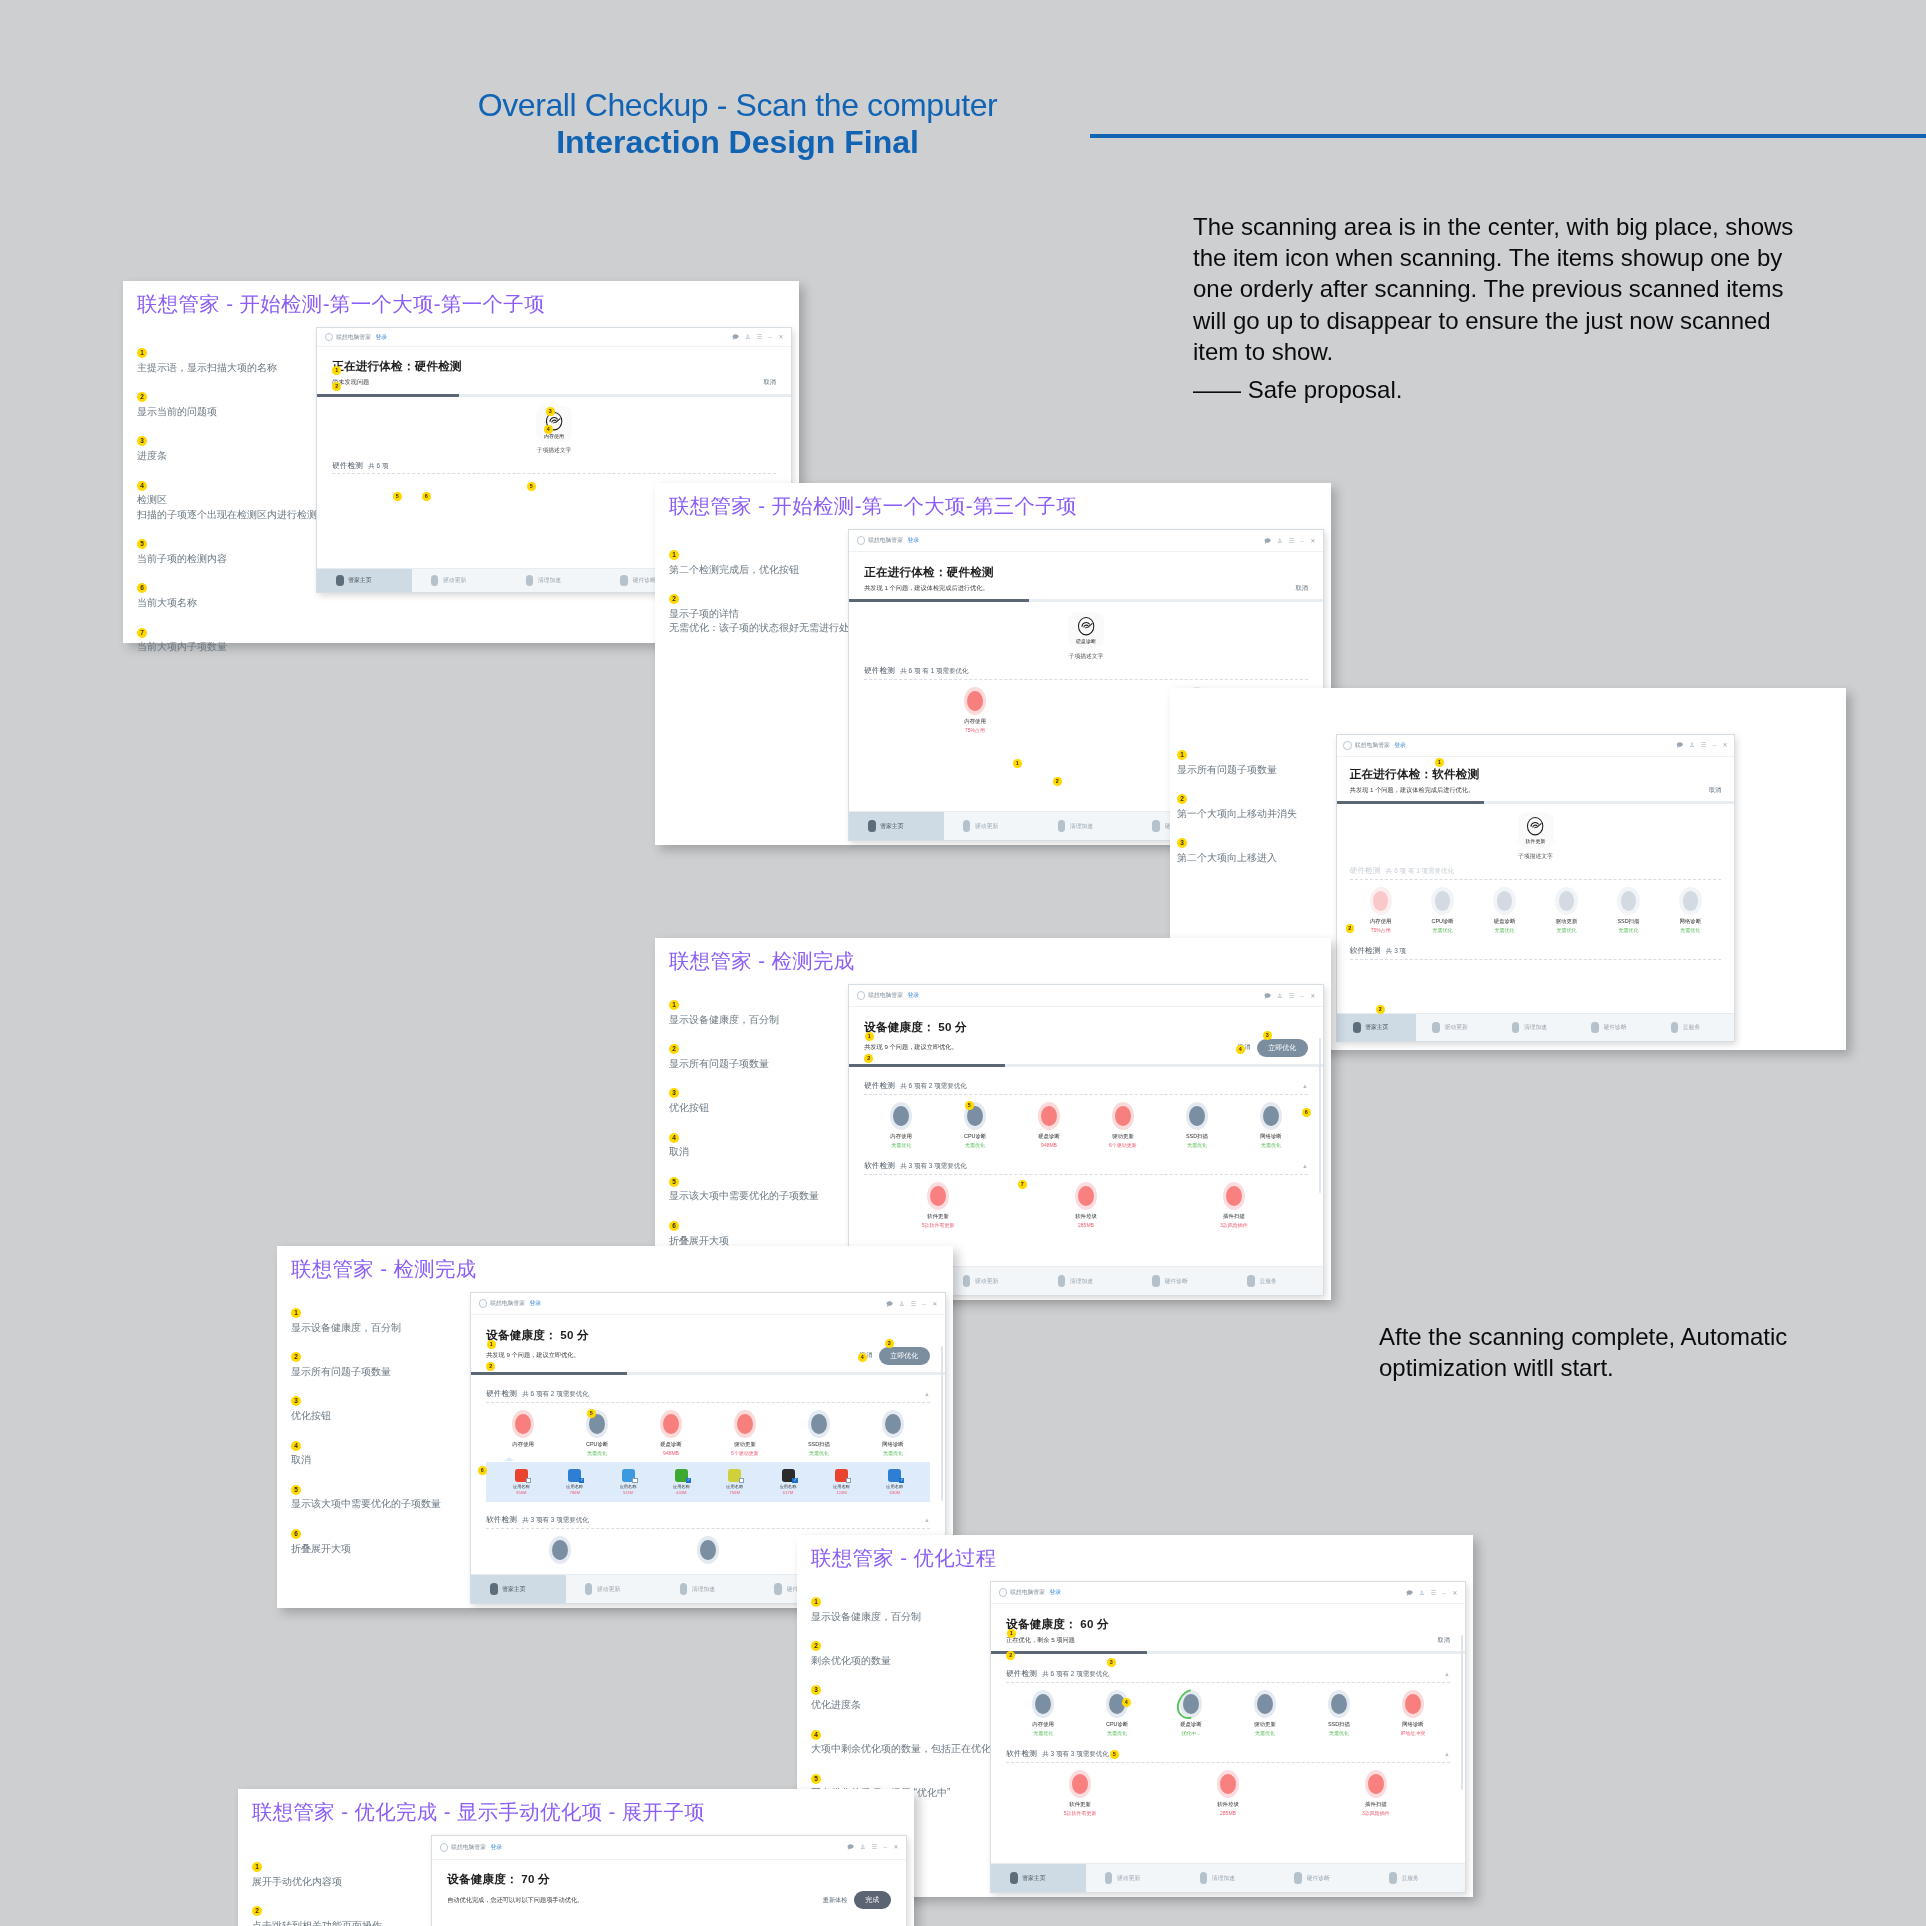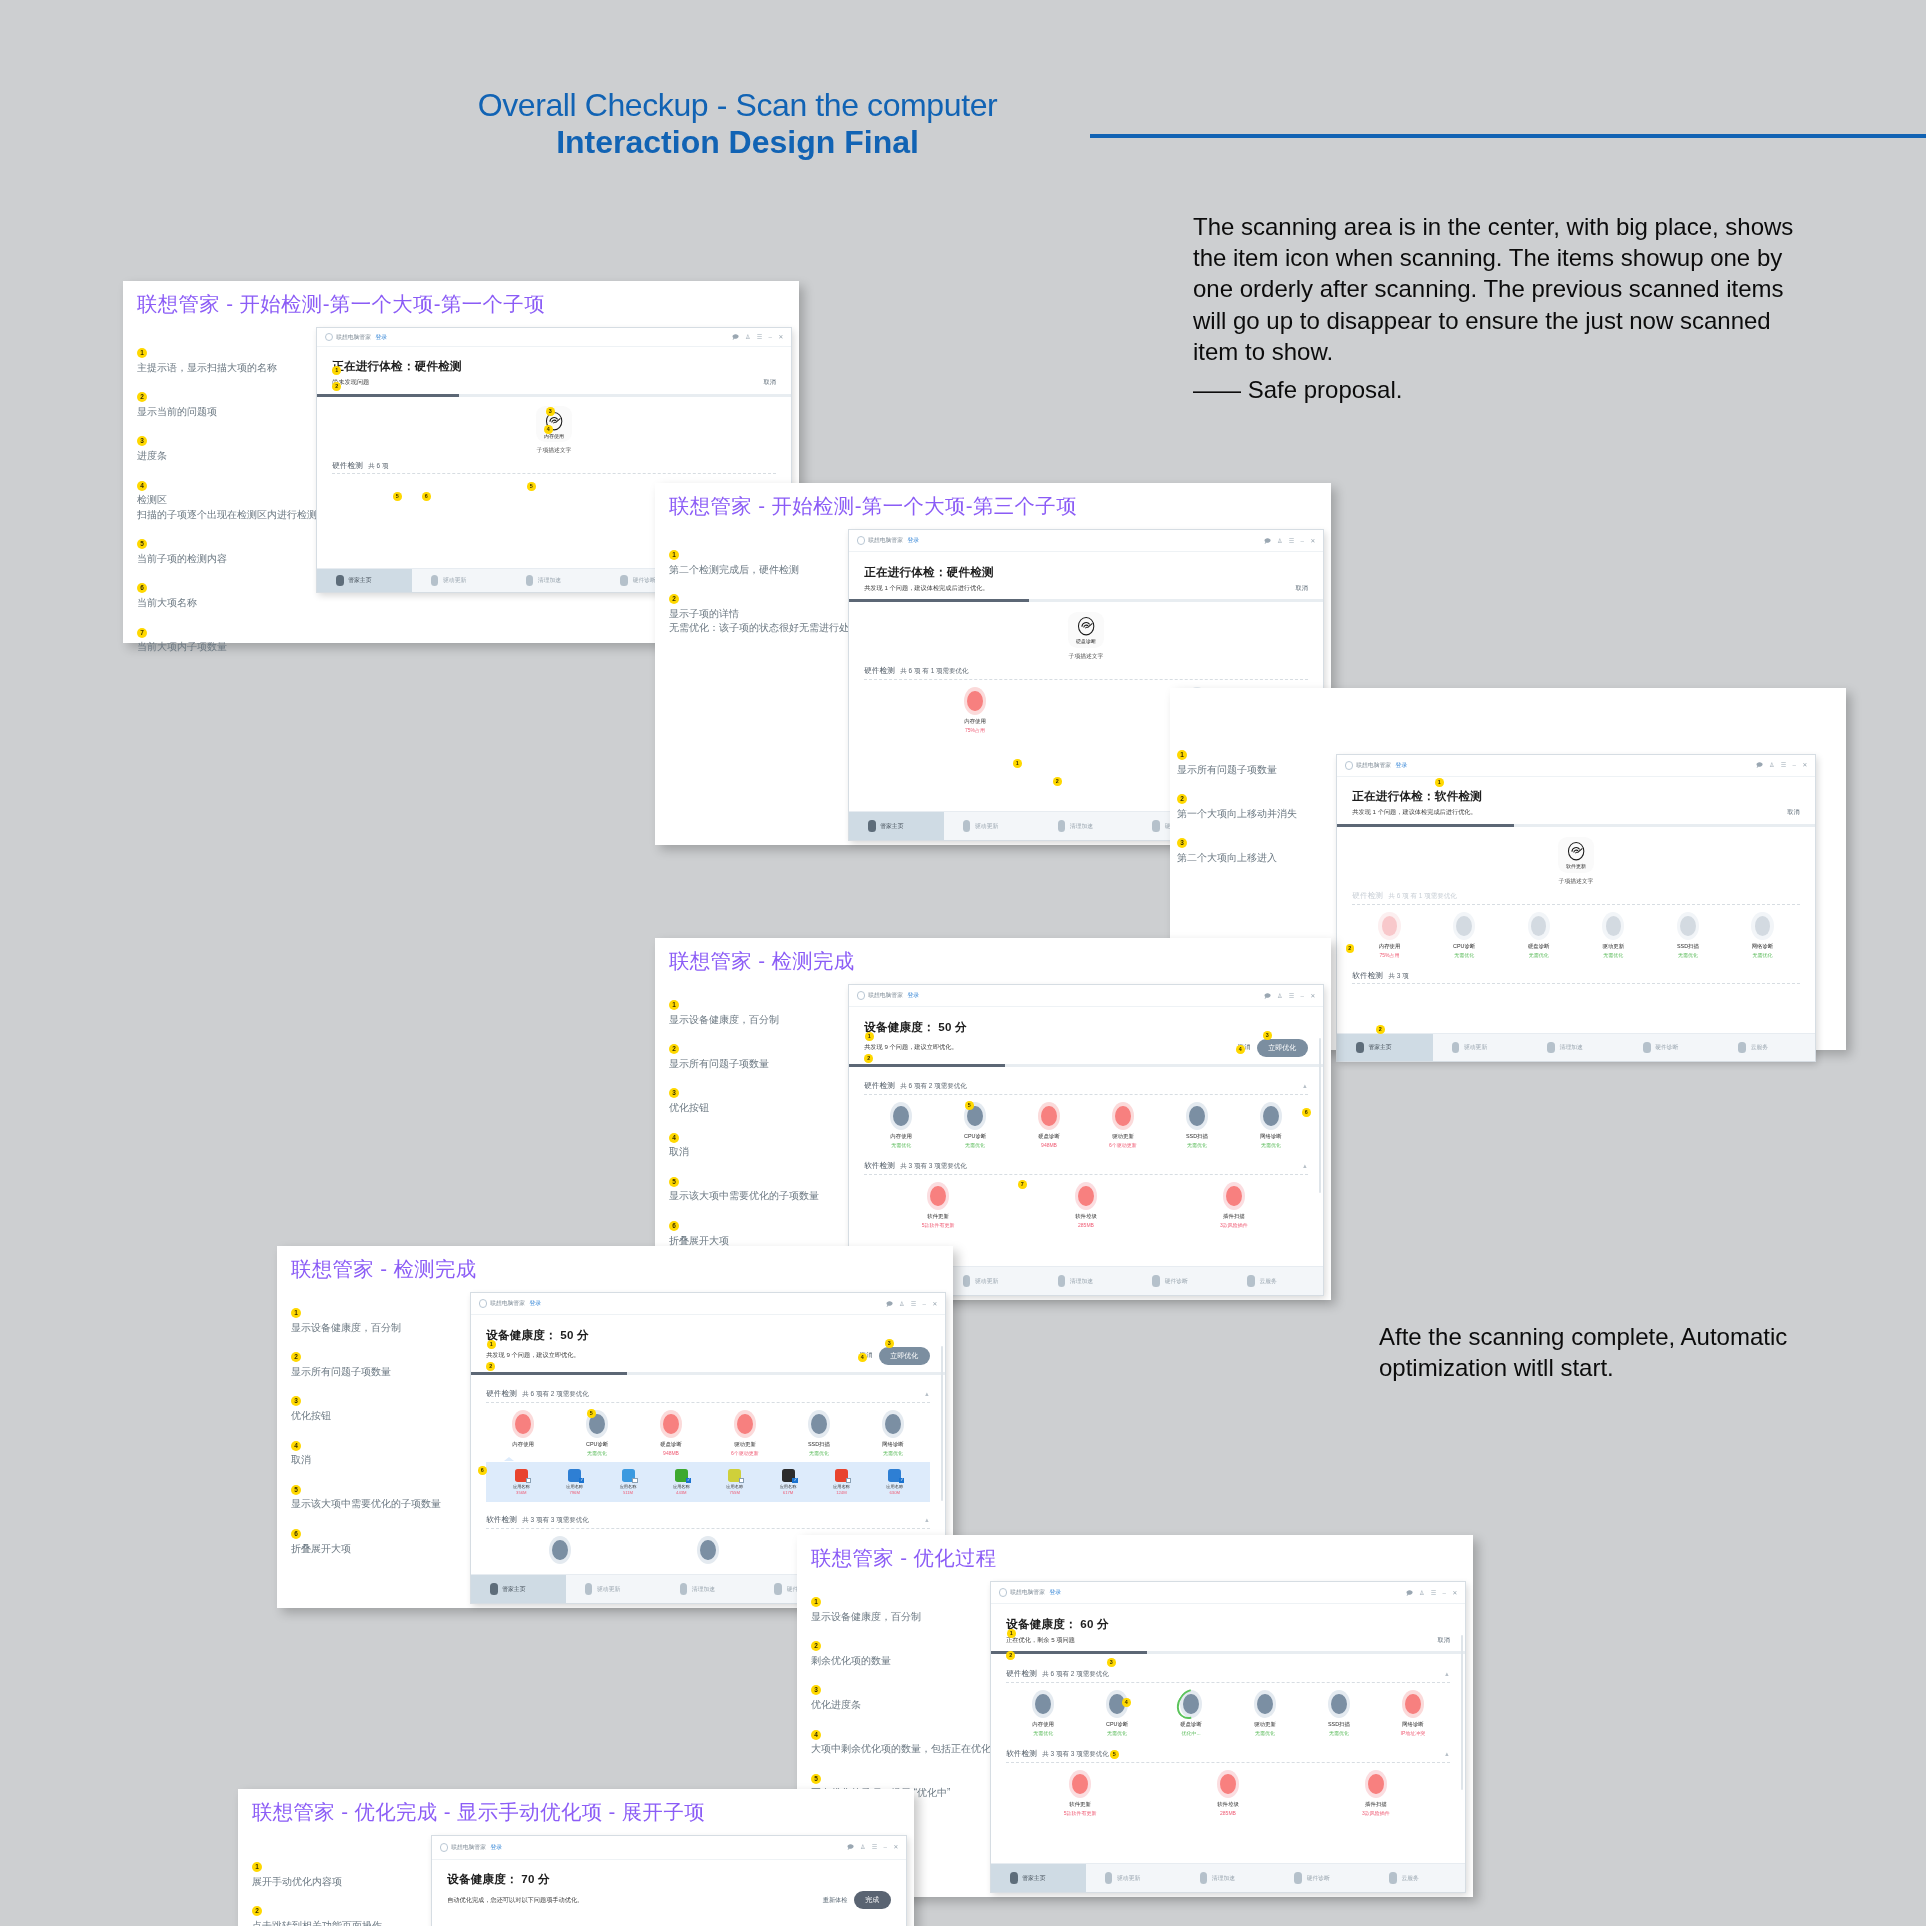"第二个检测完成后，硬件检测" span.txt { text: 硬件检测 -> 优化按钮 }
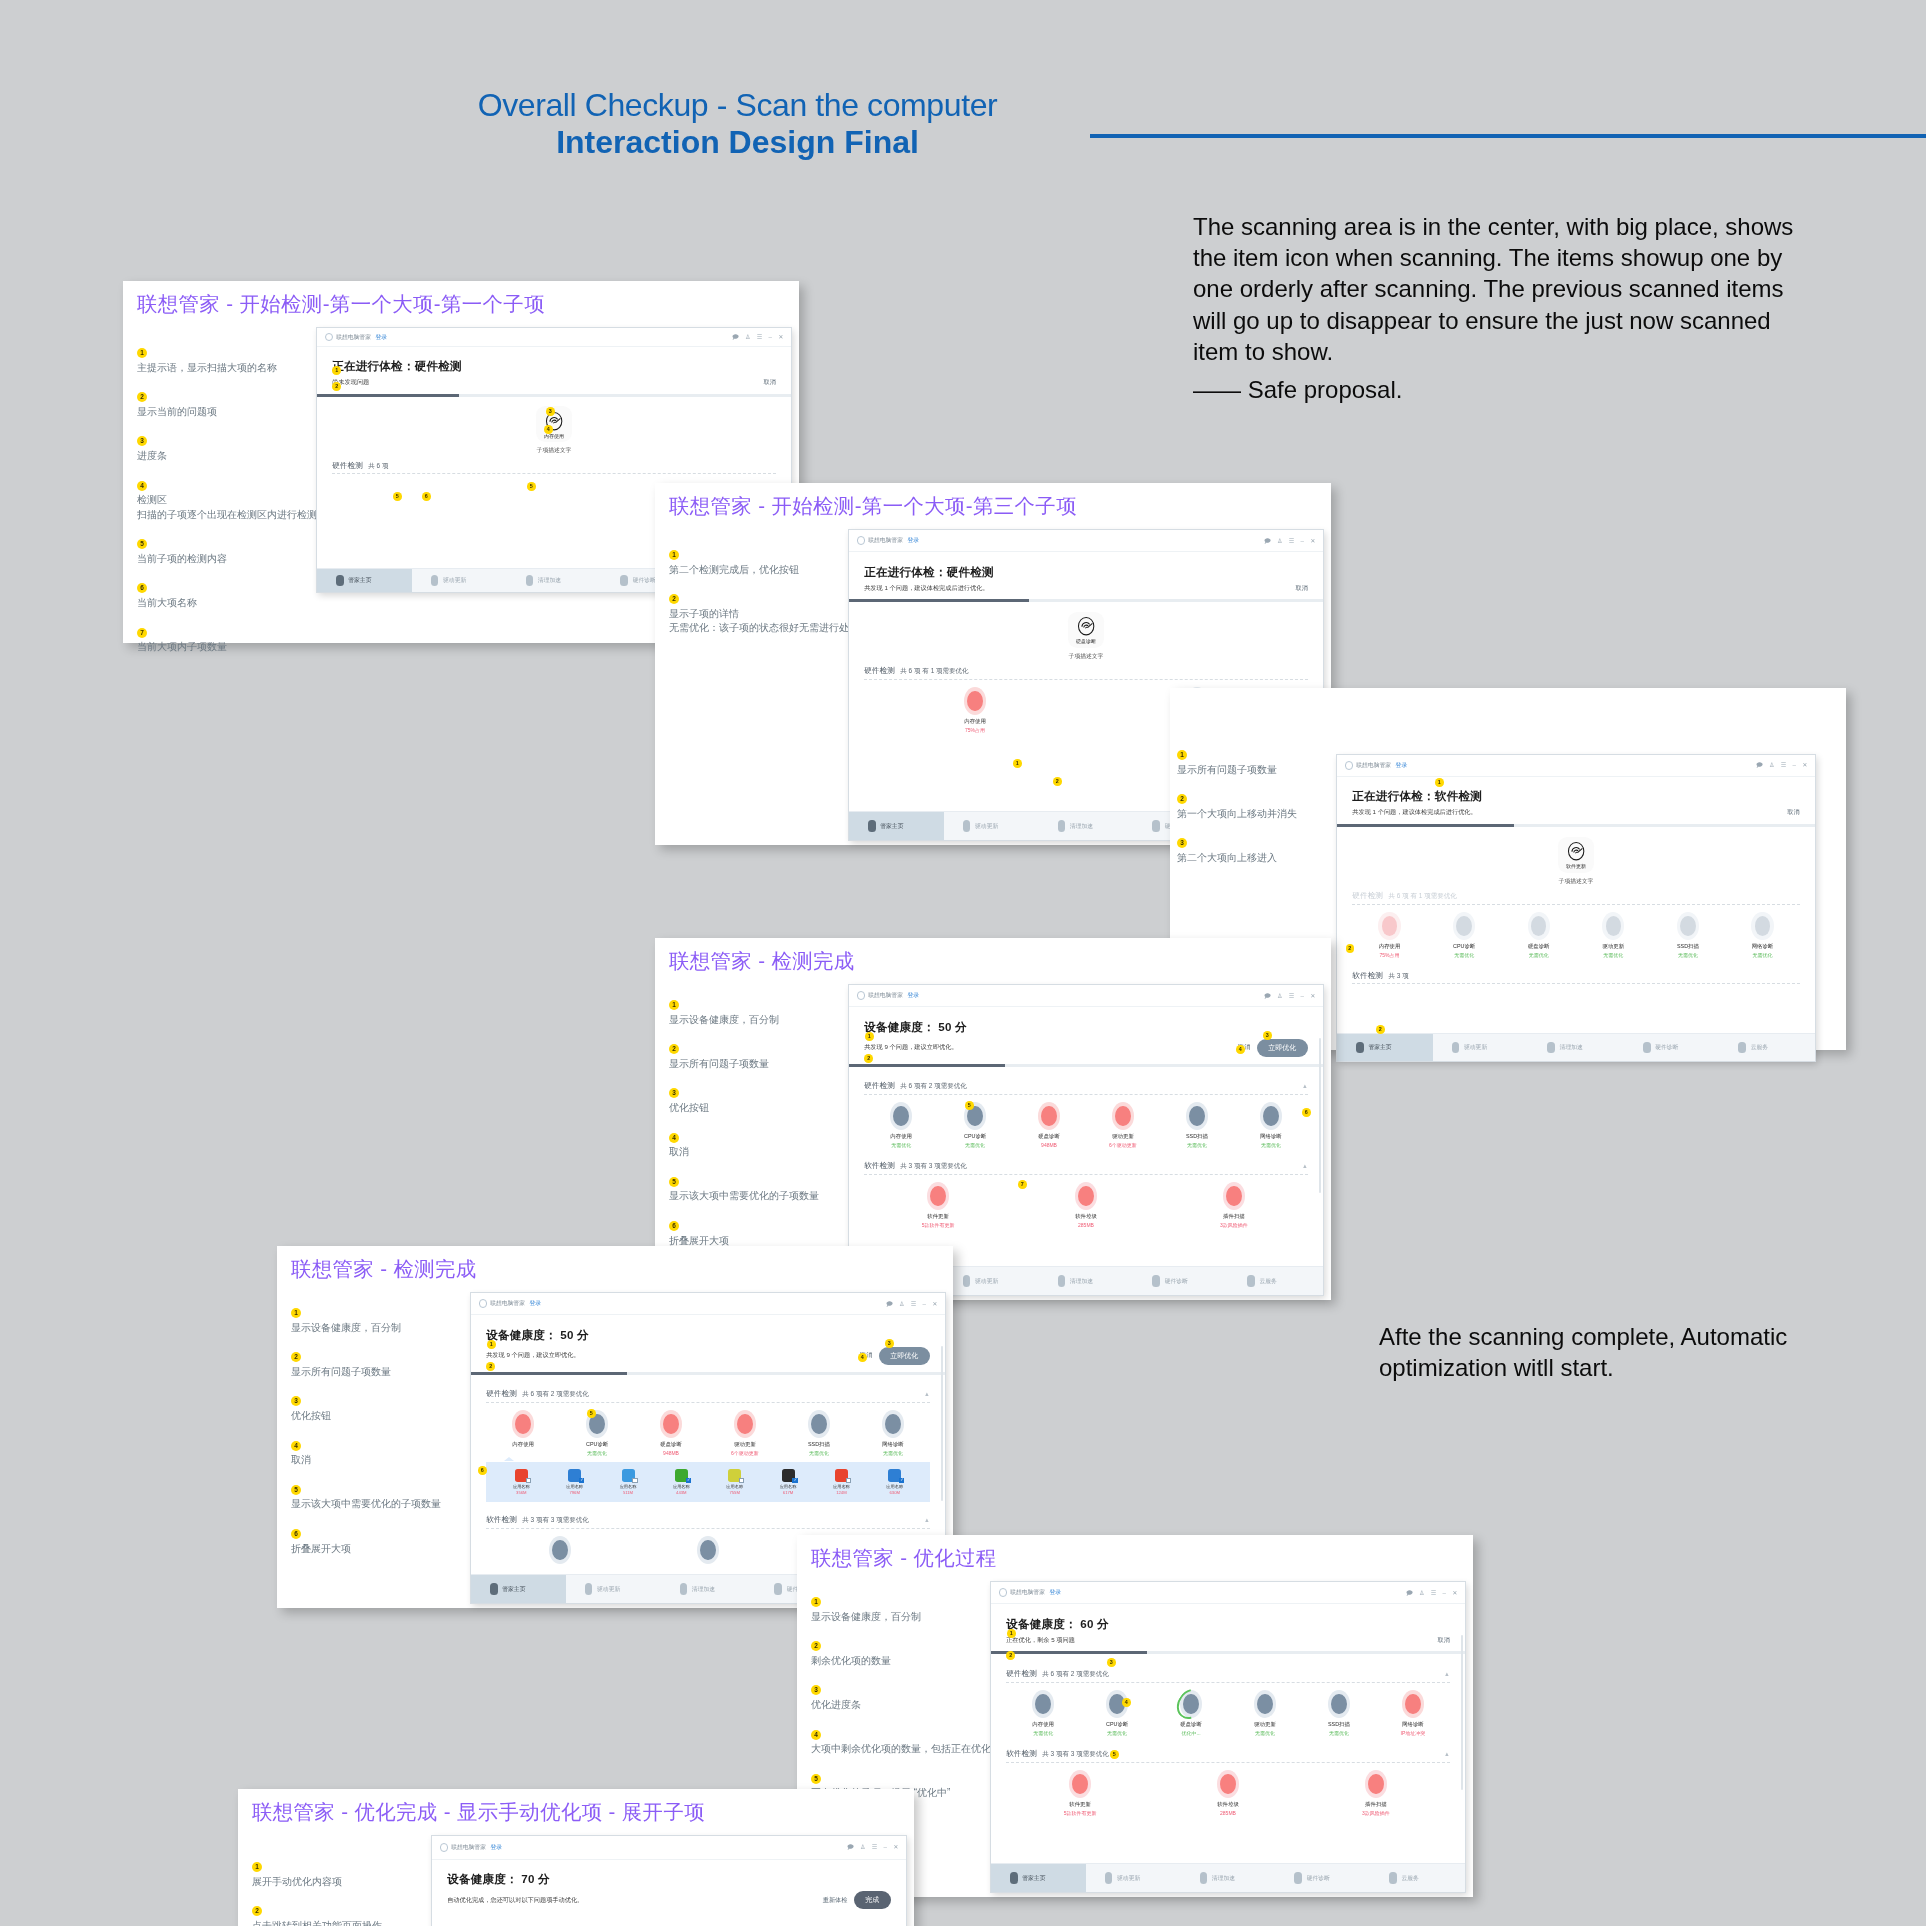"正在进行体检：软件检测" div.app { margin-top: 20px -> none; width: 480px -> 399px }
